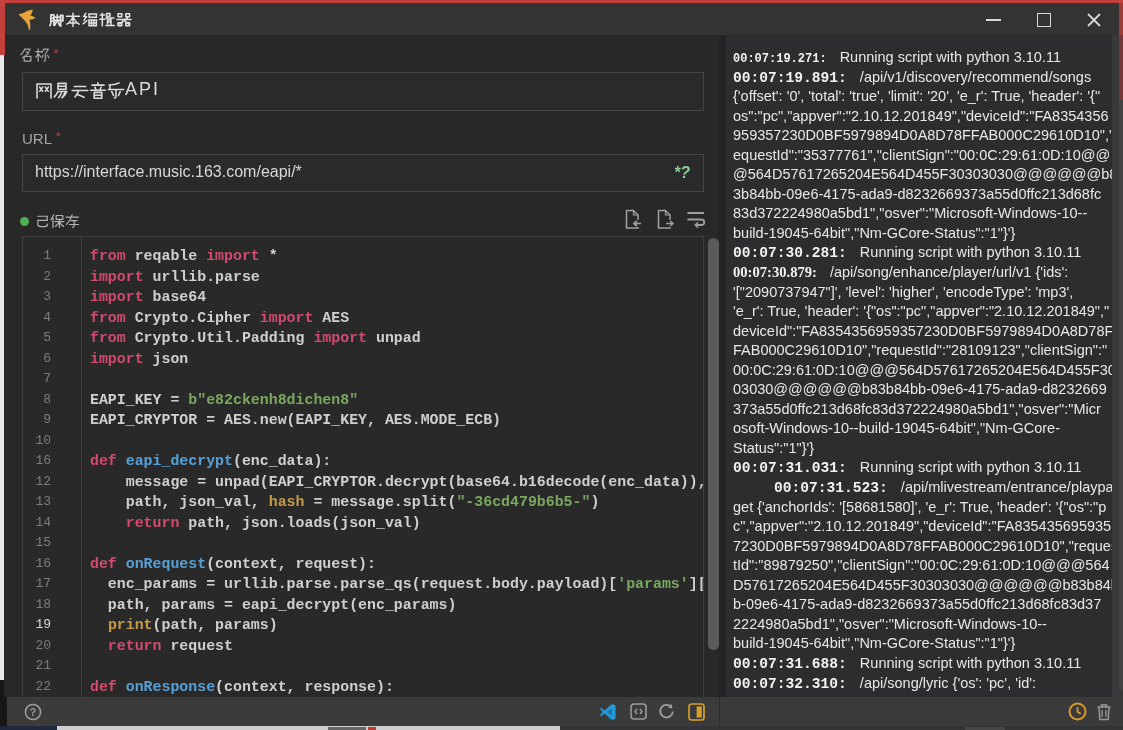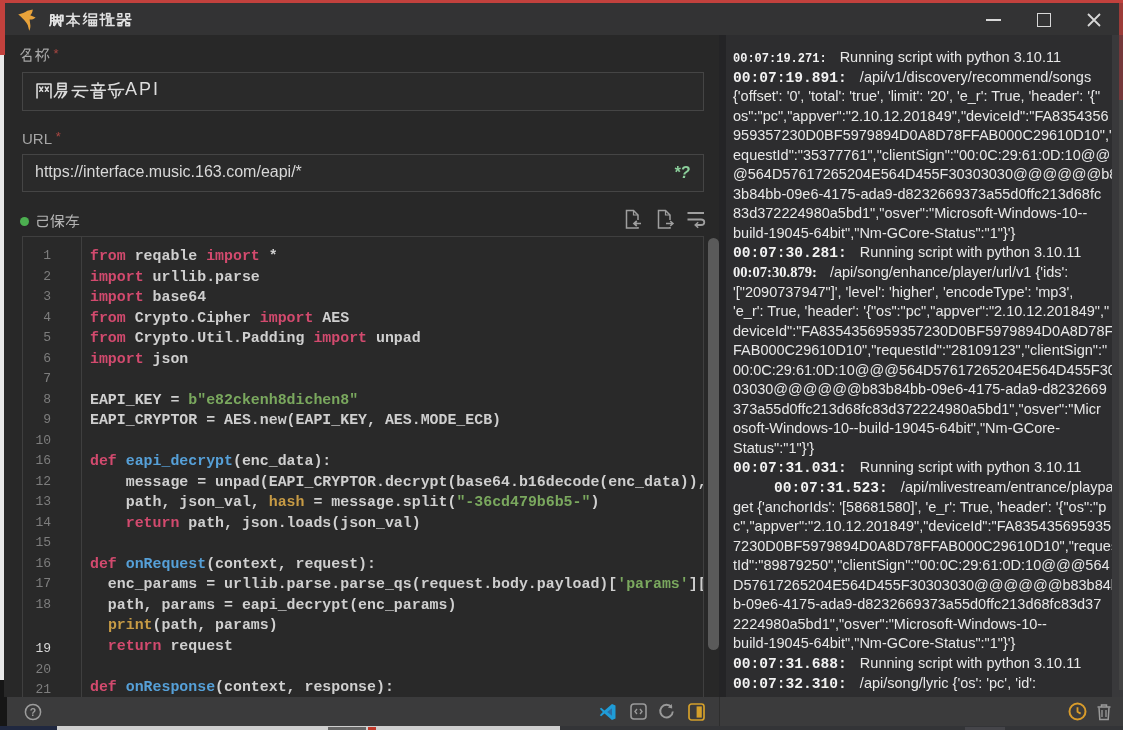"19" div { margin-top: 24px -> none }
